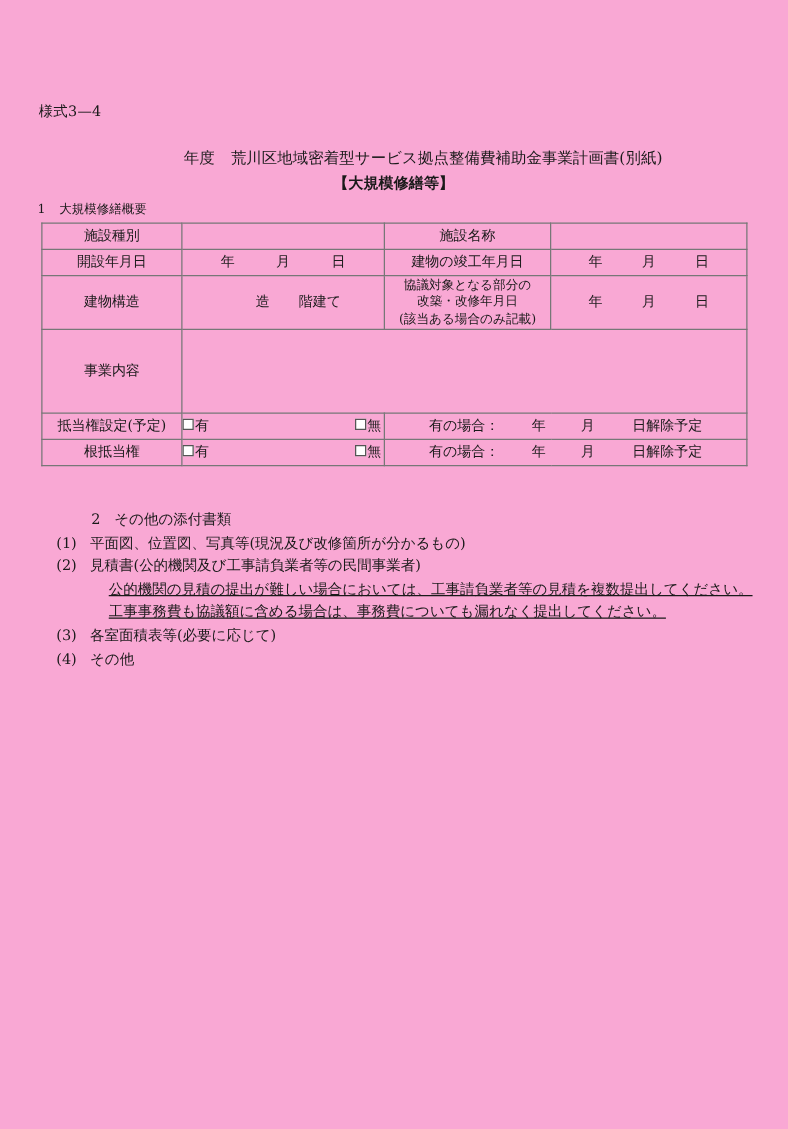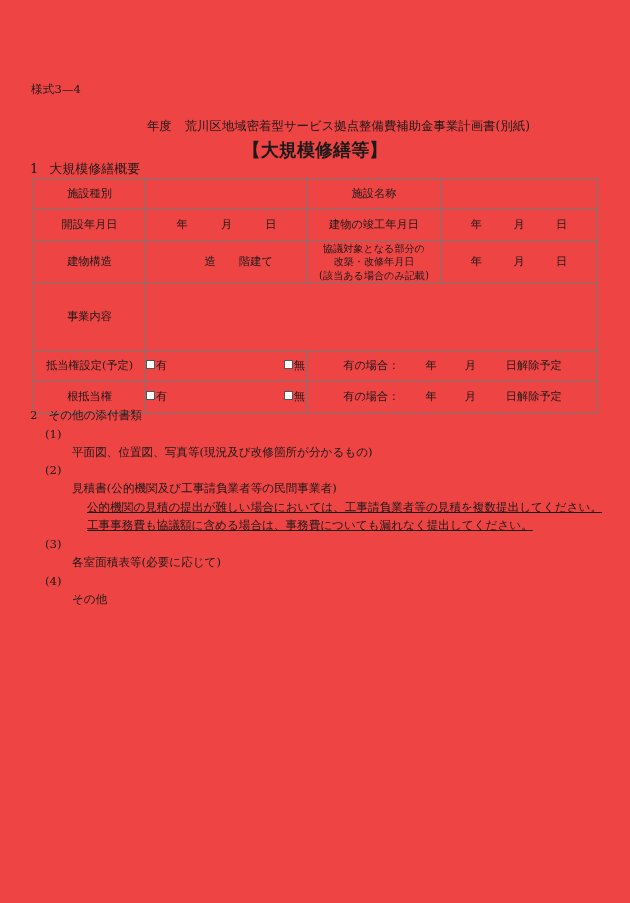"様式3—4" .page { background: #ef4444 -> #f9a8d4 }
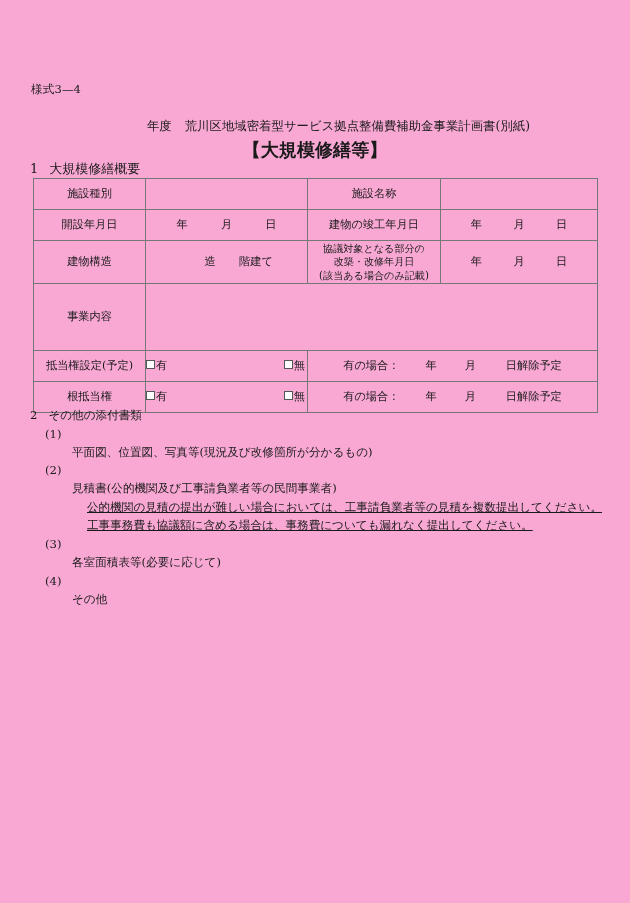"【大規模修繕等】" .doc-subtitle { font-size: 18px -> 12px }
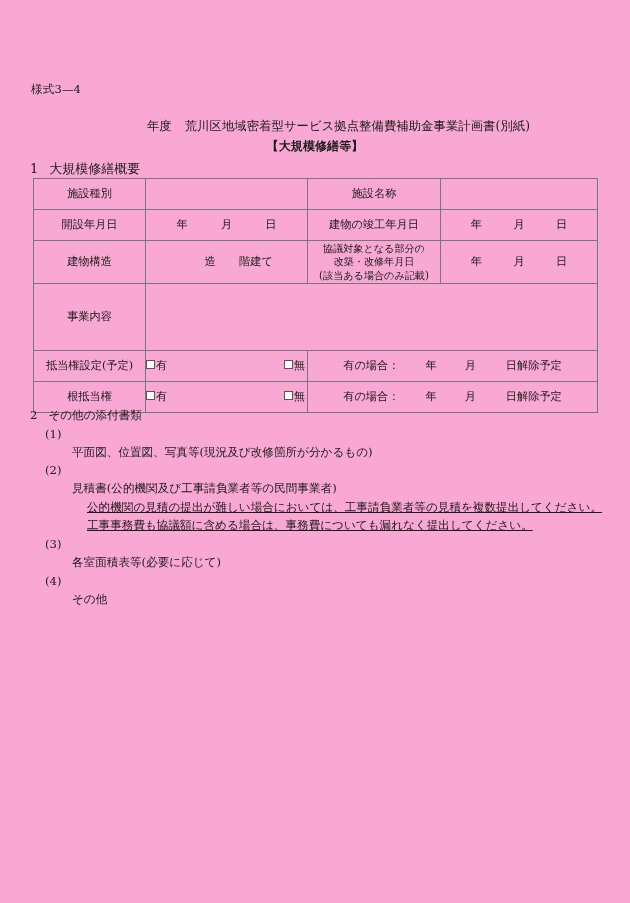"1 大規模修繕概要" .sec1-heading { font-size: 13px -> 10px }
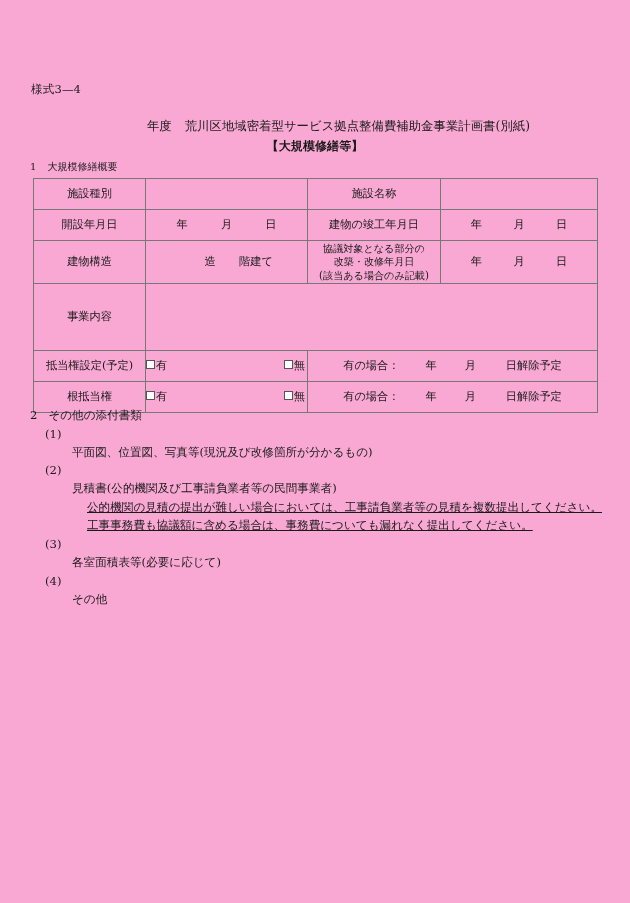"施設種別" .r17 { height: 31px -> 21px }
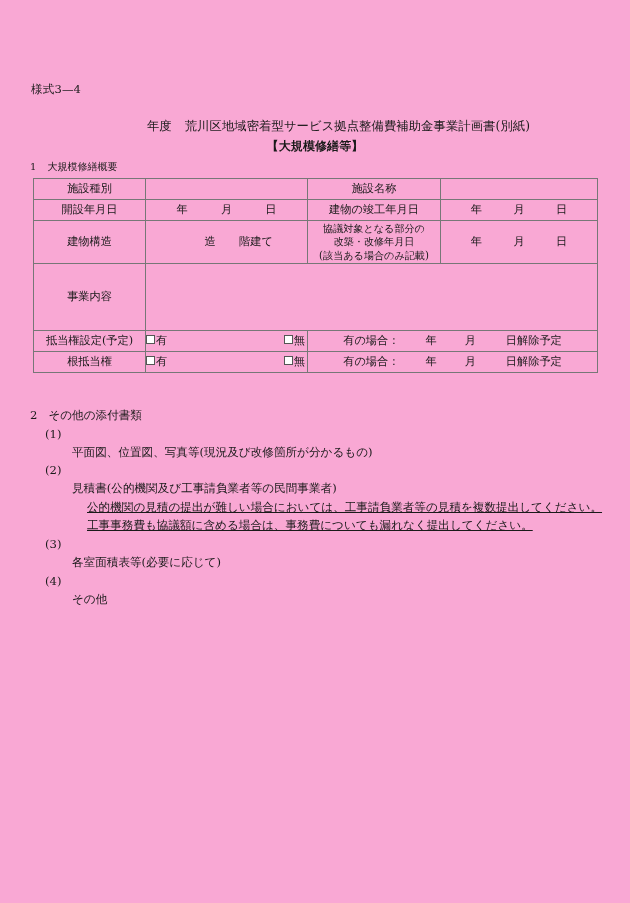"2 その他の添付書類" .sec2-heading { margin-left: none -> 43px }
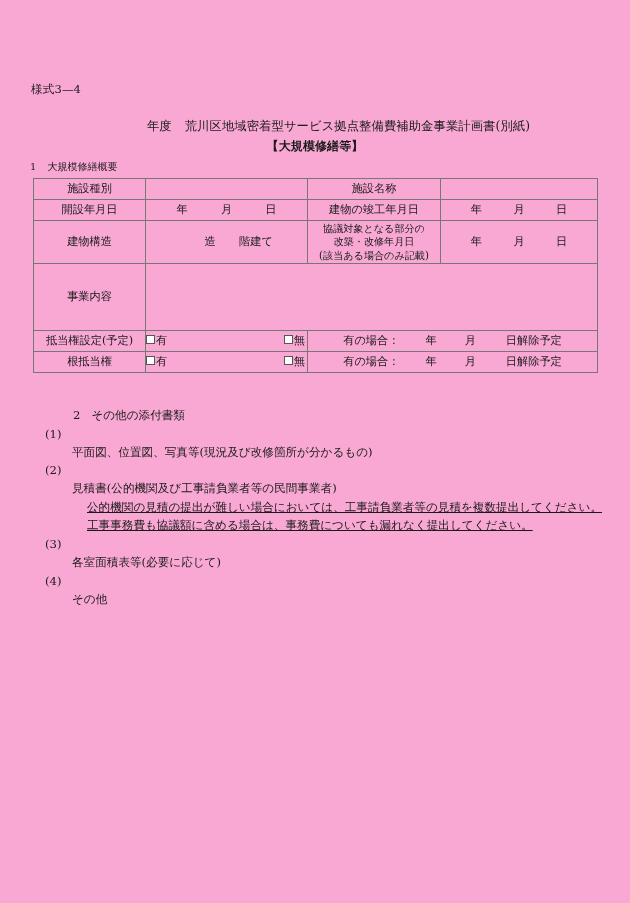"平面図、位置図、写真等(現況及び改修箇所が分かるもの)" .li .body { margin-top: 18px -> none }
